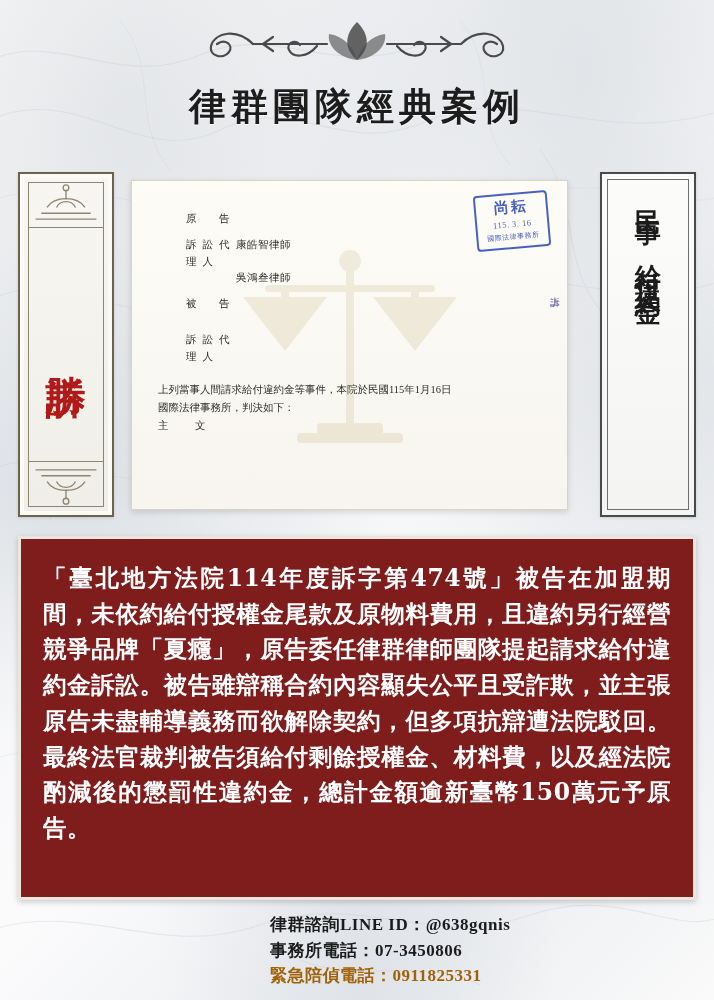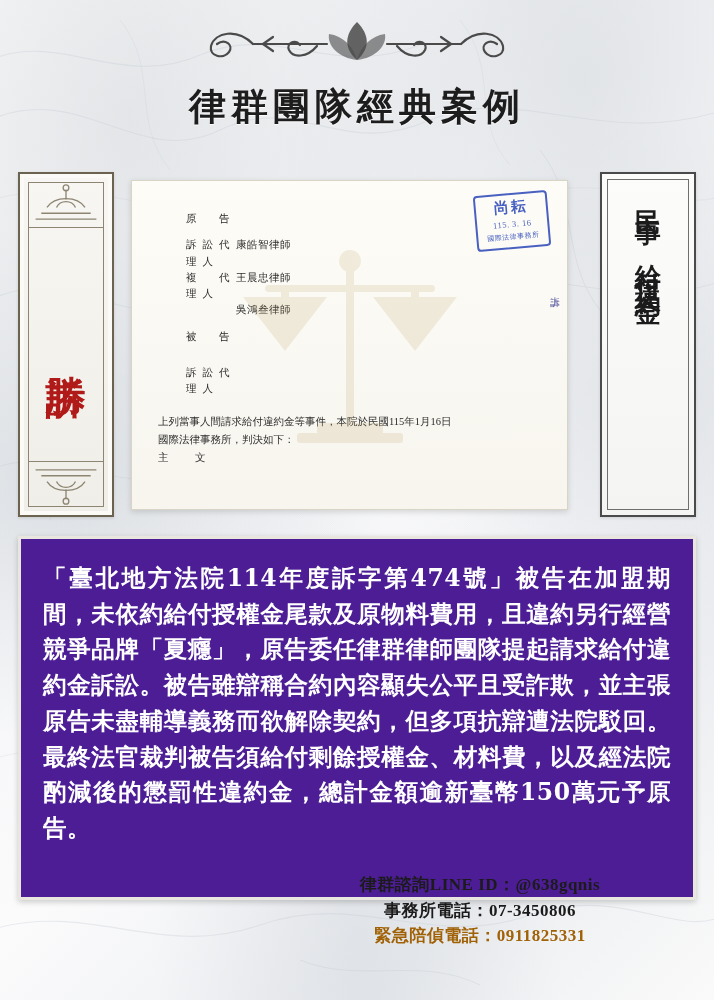"複 代理人" div.doc-row { html: <div> <span>複 代理人</span> <span>王晨忠律師</span> </div> -> none }
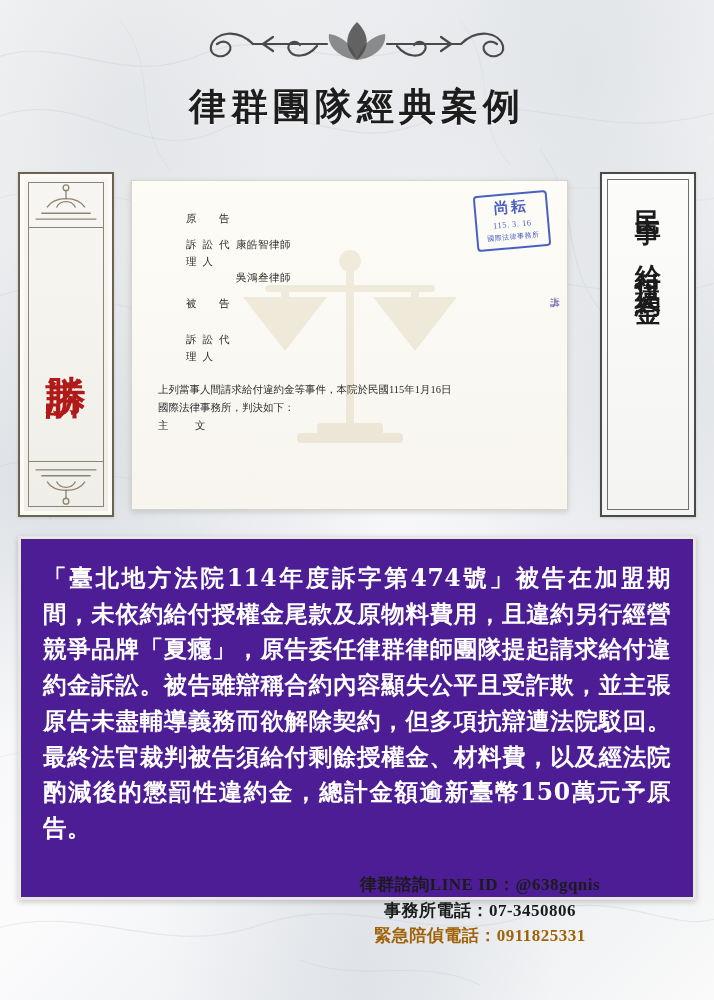"「臺北地方法院114年度訴字第474號」被告在加盟期間，未依約給付授權金尾款及原" .summary { background: #4c1d95 -> #7f1d1d }
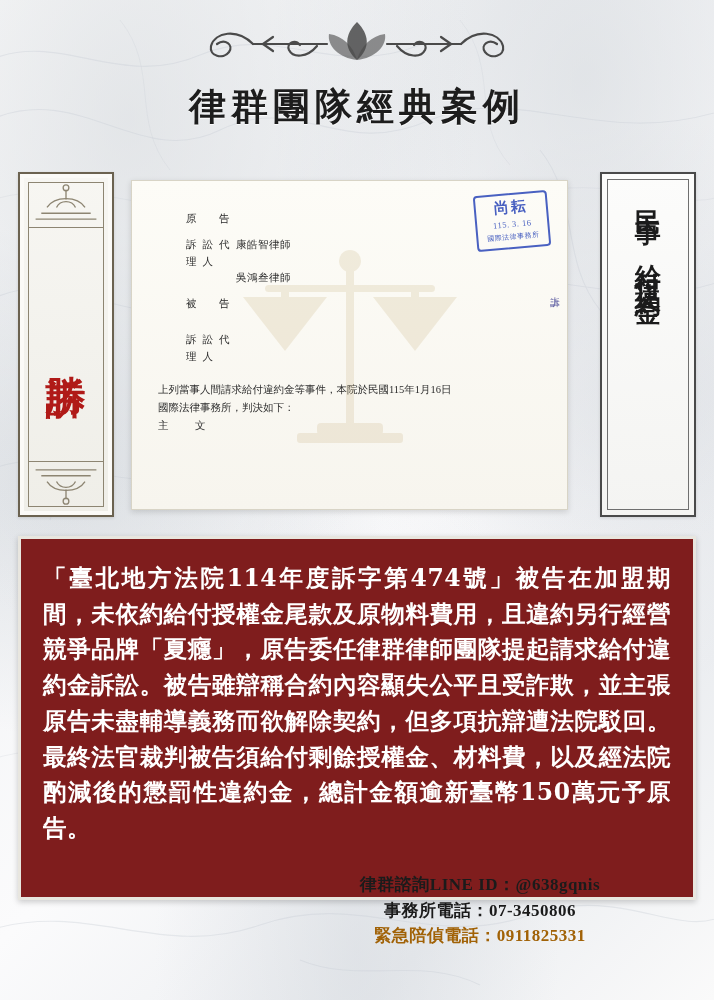"律群諮詢LINE ID：@638gqnis" .footer { text-align: center -> left; top: 872px -> 912px }
